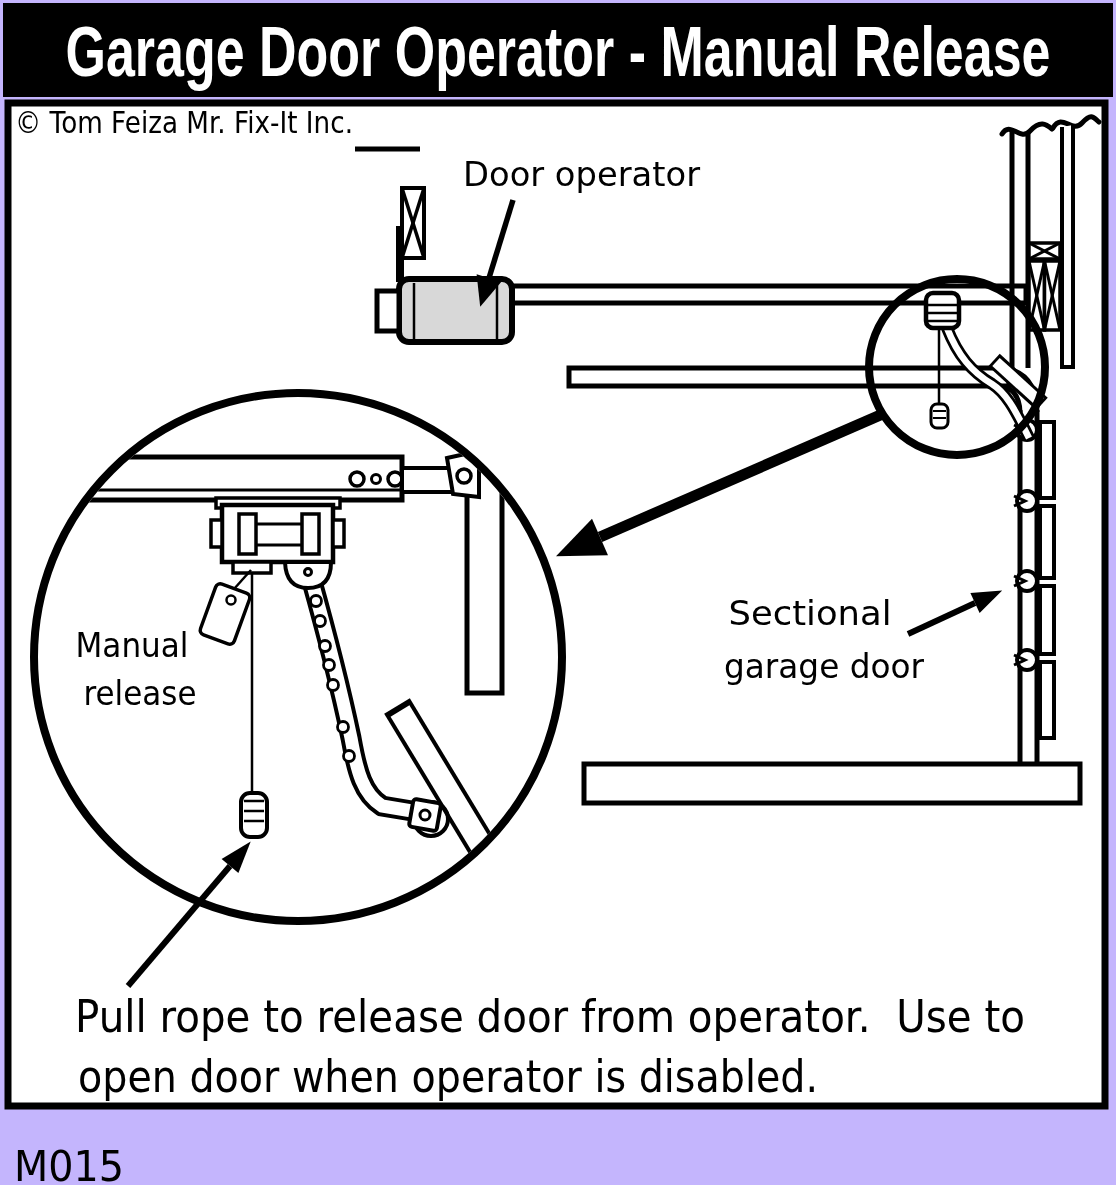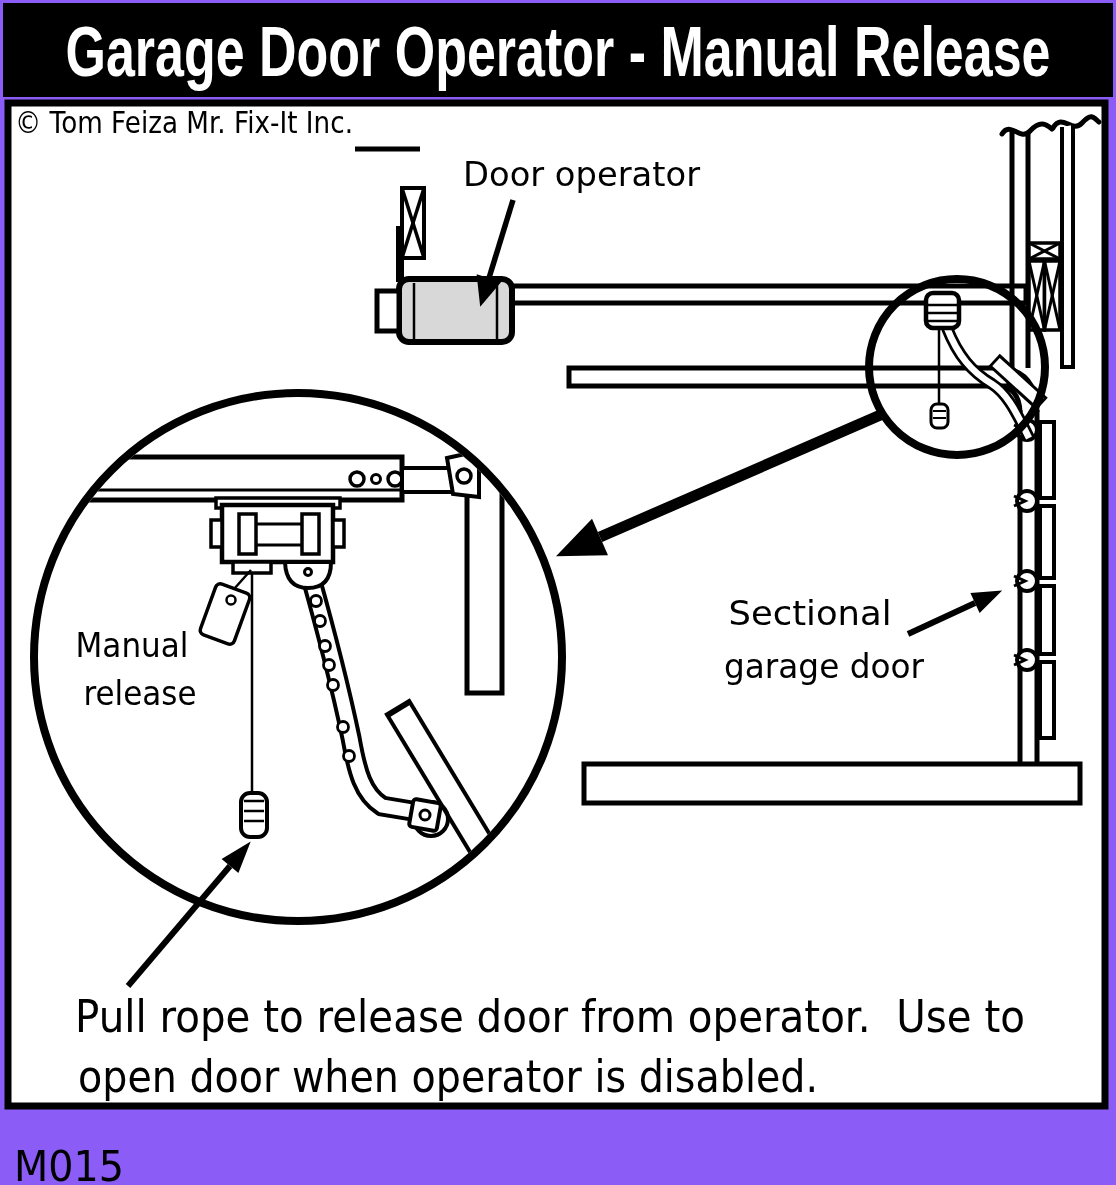"Garage Door Operator - Manual" .page { background: #8b5cf6 -> #c4b5fd }
